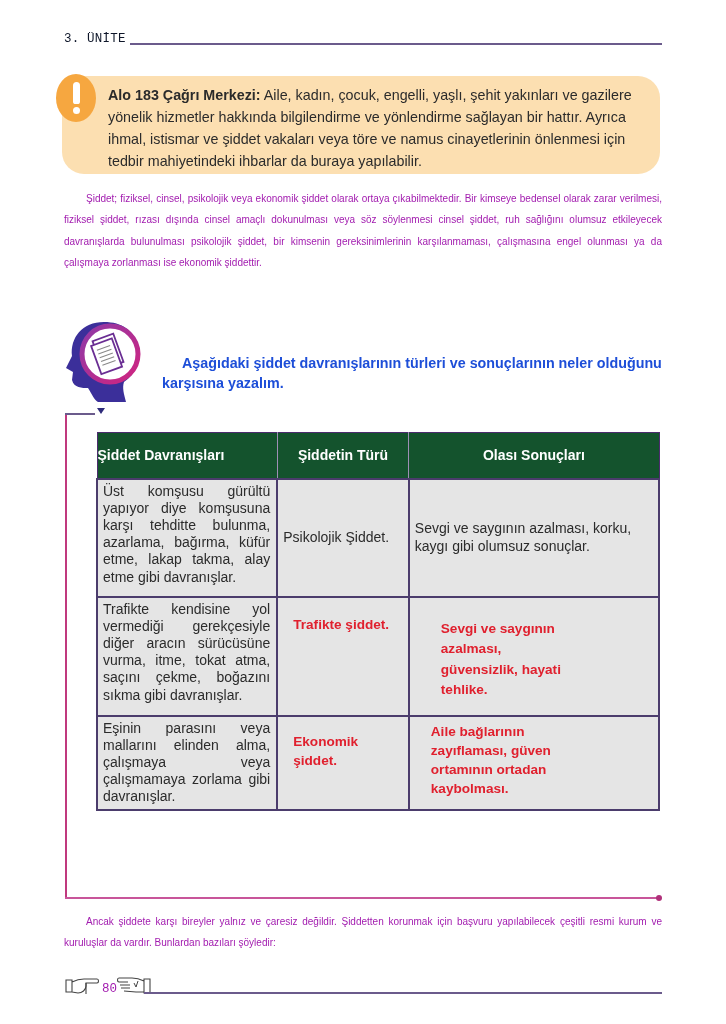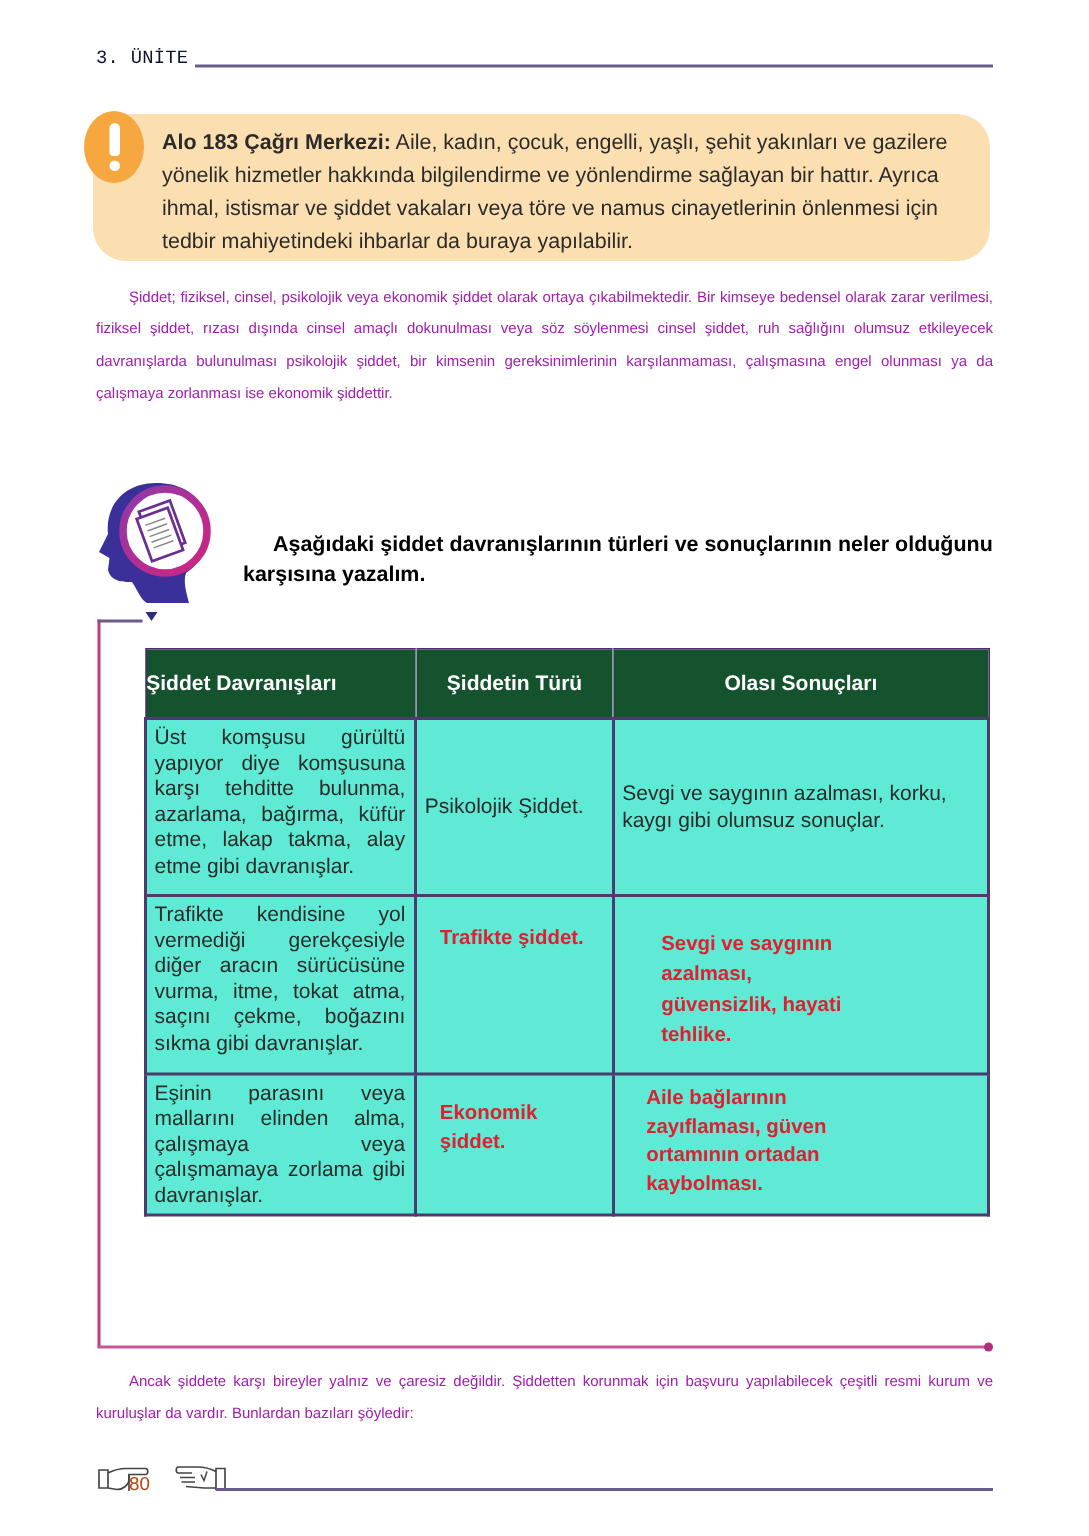"Aşağıdaki şiddet davranışlarının türleri" .instruction { color: #000000 -> #1d4ed8 }
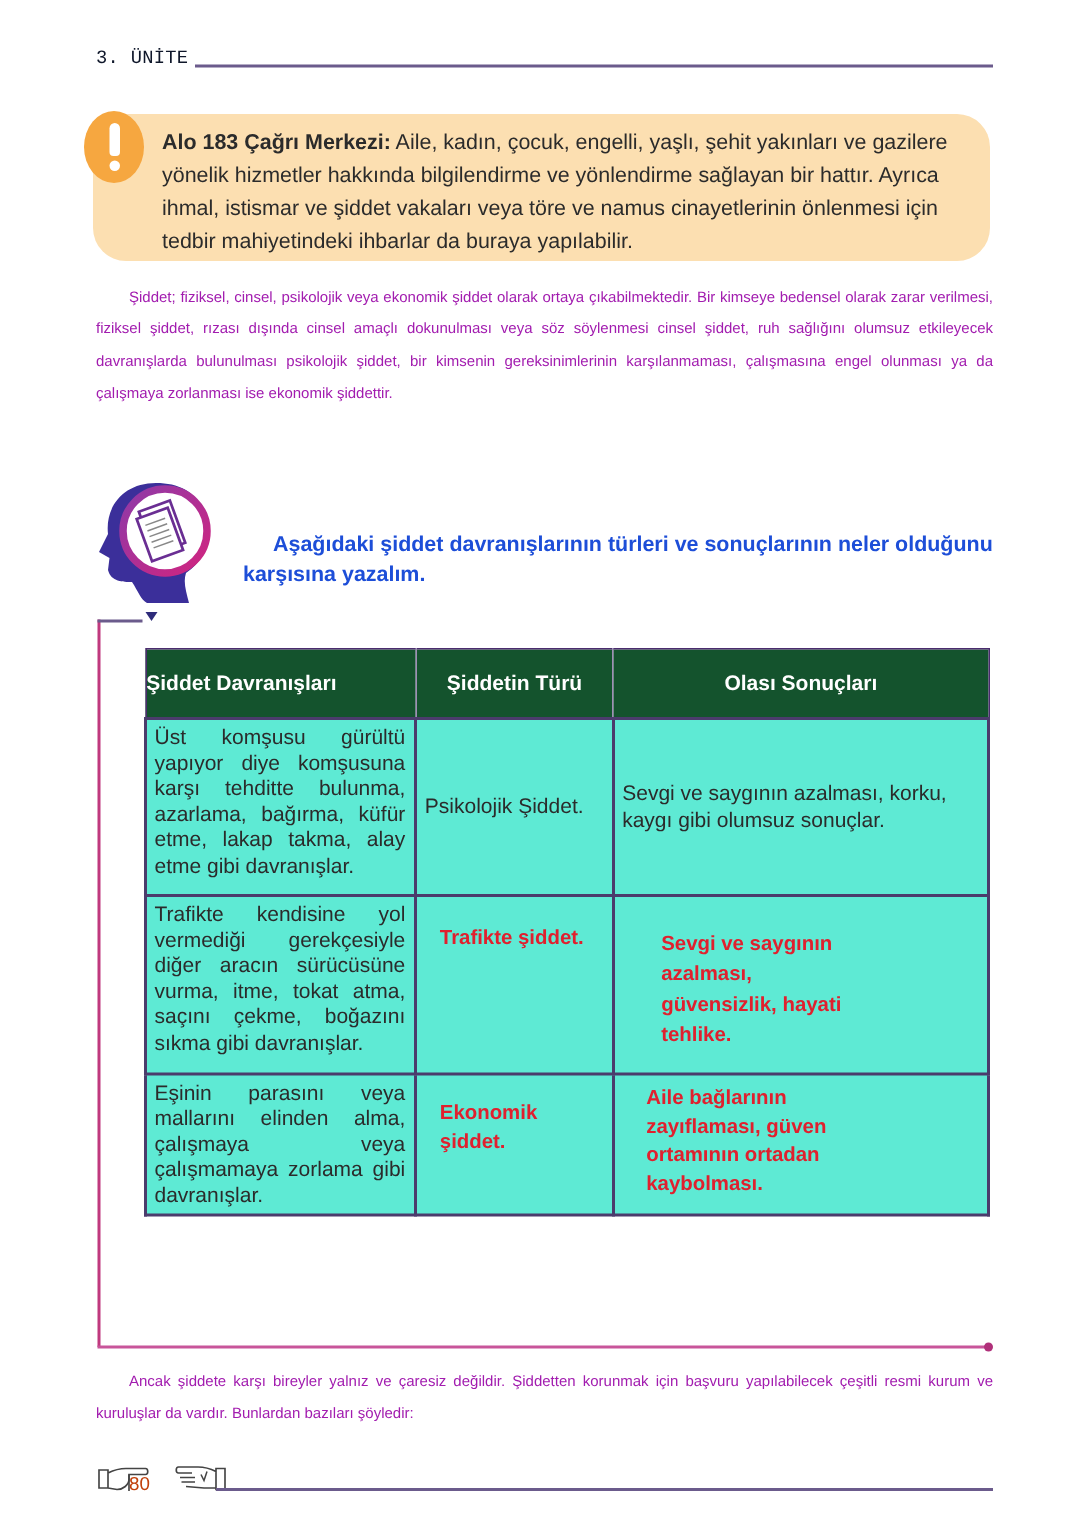"Üst komşusu gürültü yapıyor diye" table.data td { background: #5eead4 -> #e5e5e5 }
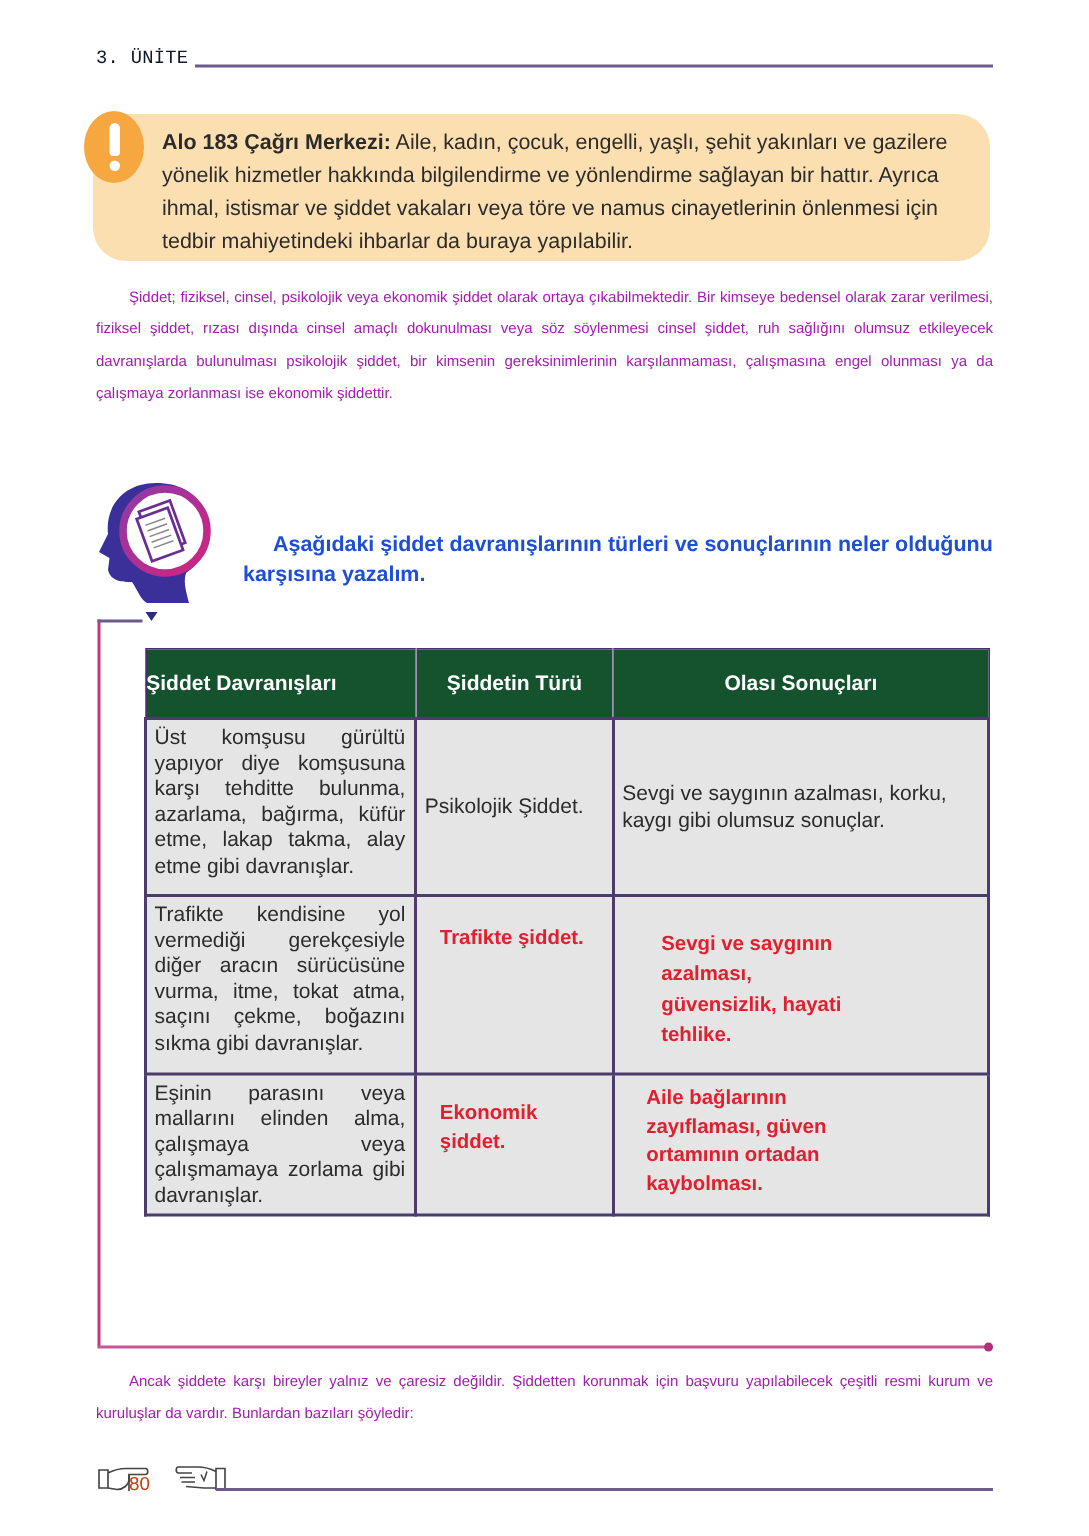"80" .page-num { color: #c2410c -> #a21caf; font-family: none -> Liberation Mono, monospace; left: 22px -> 38px }
